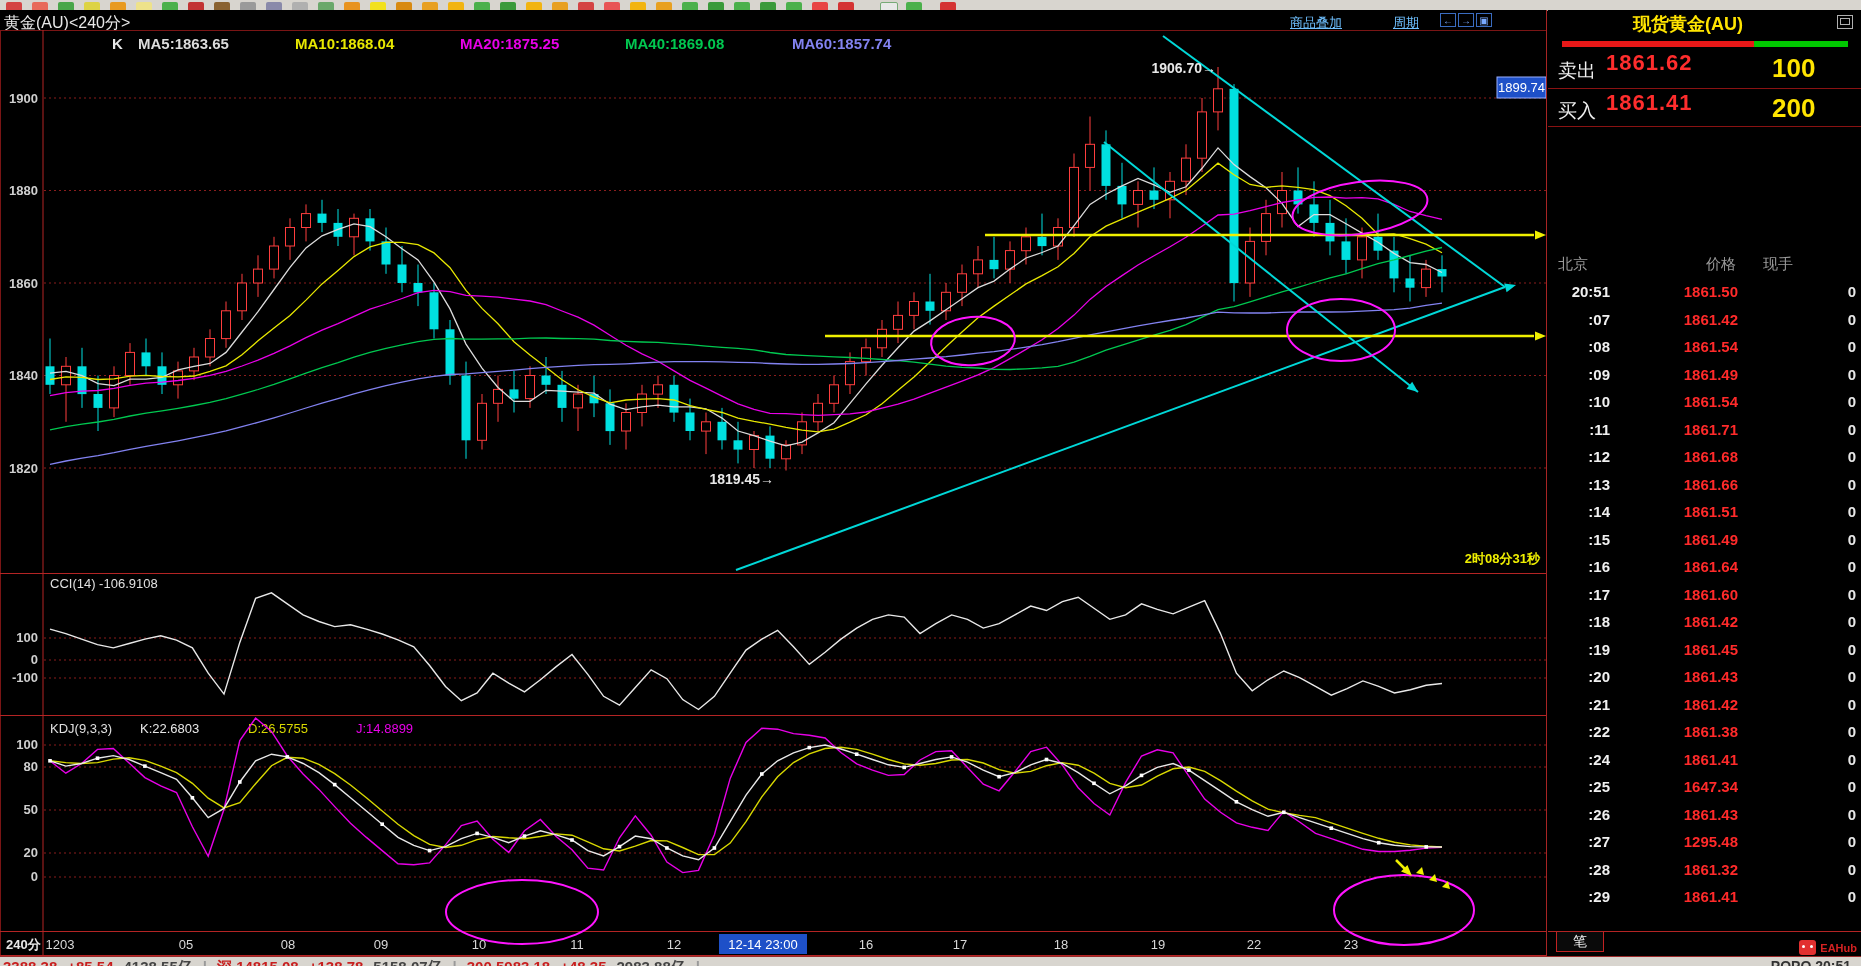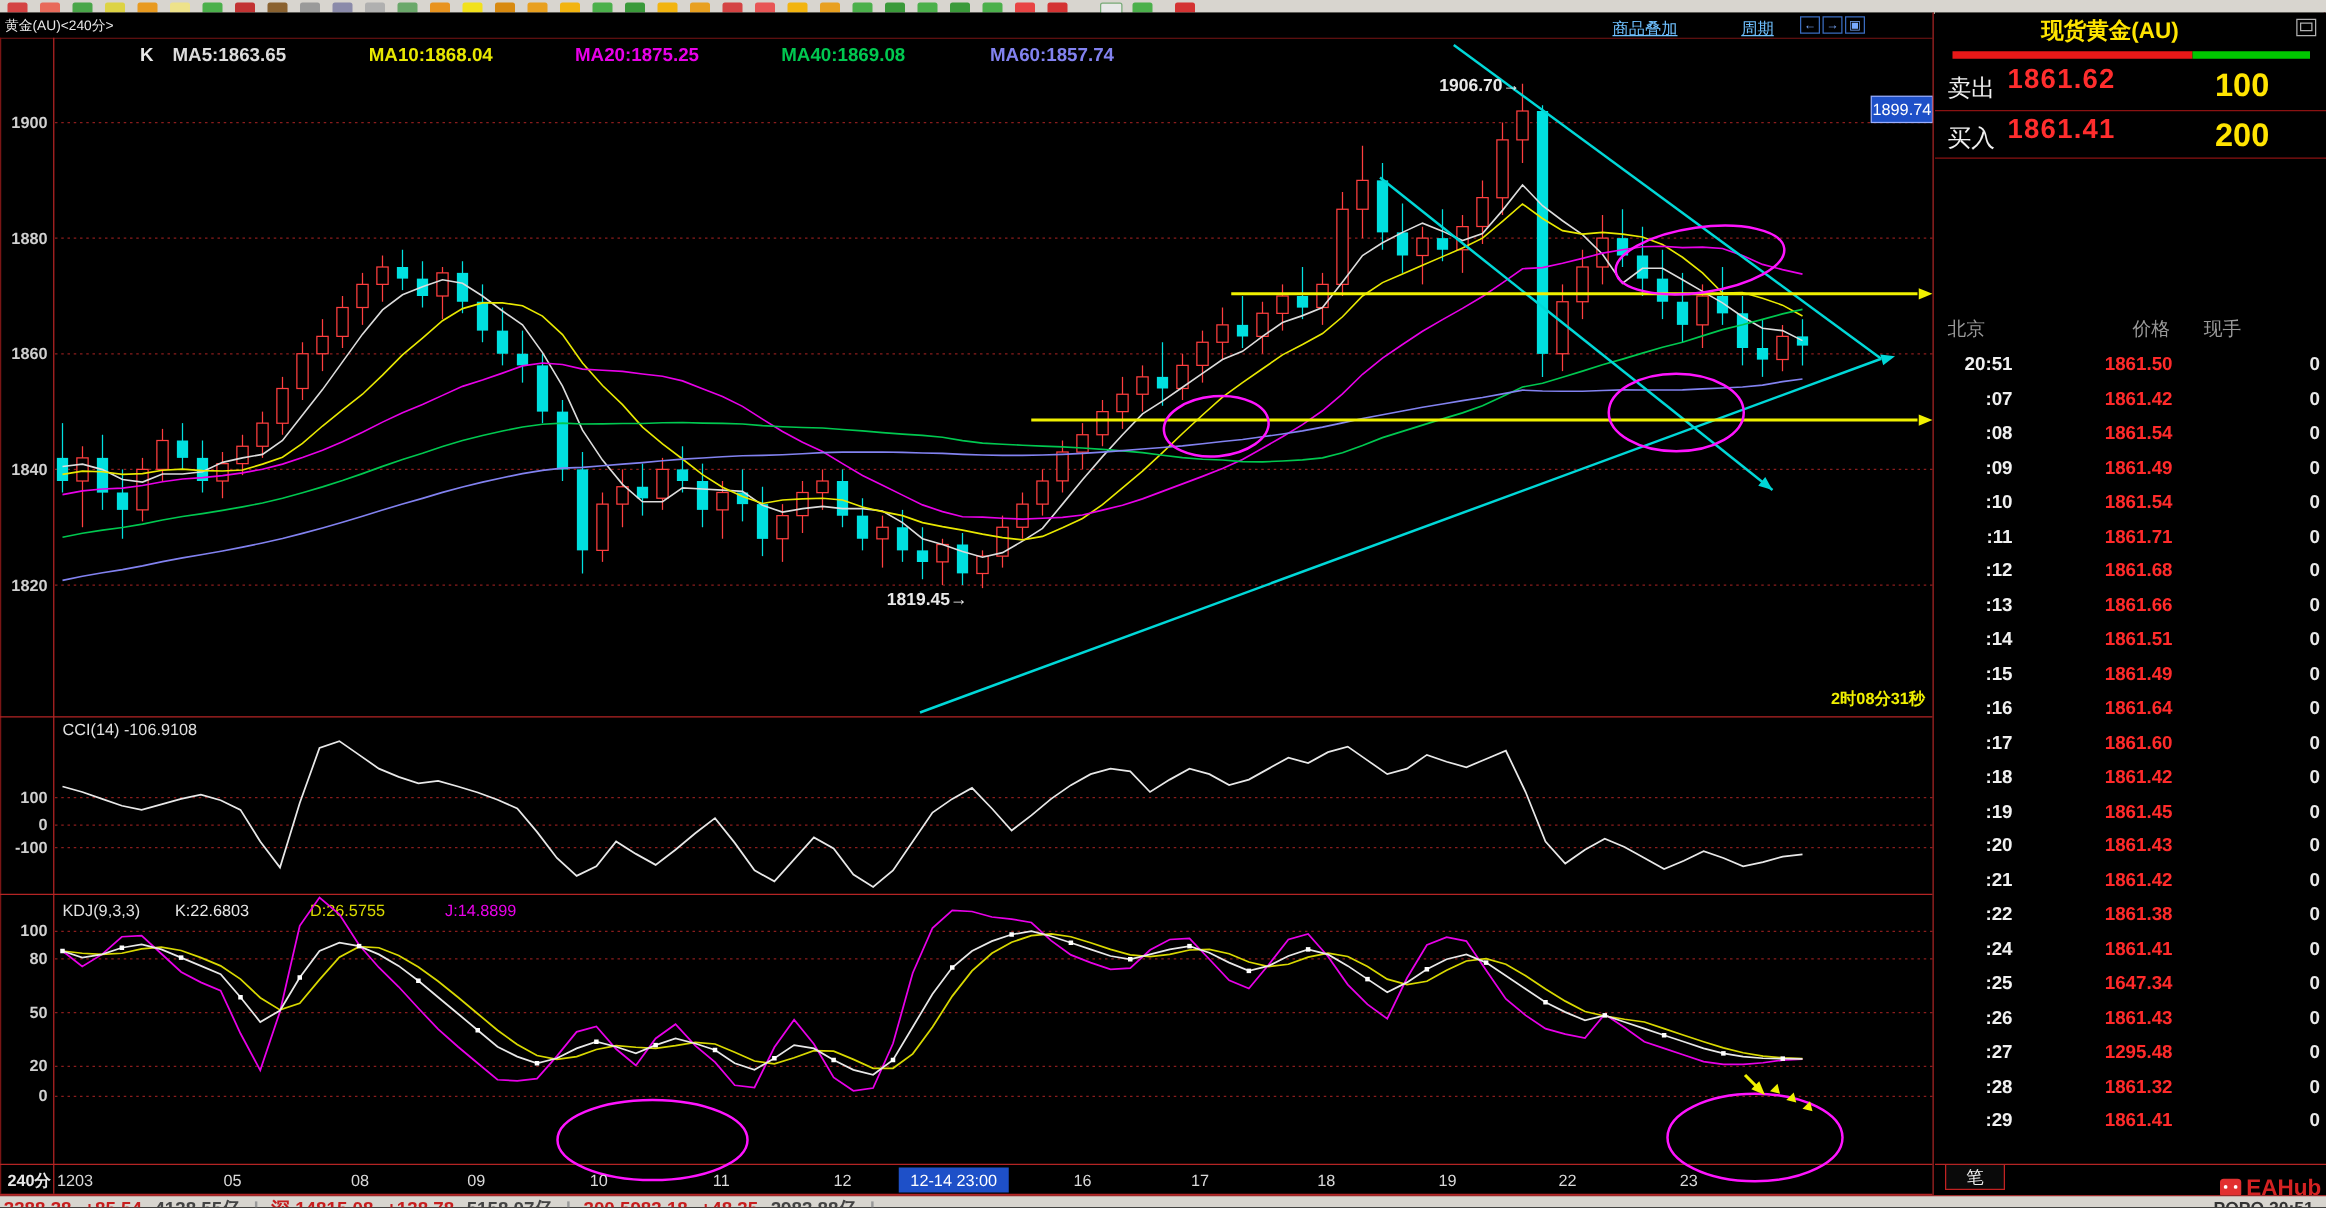"黄金(AU)<240分>" .symtitle { font-size: 11px -> 16px }
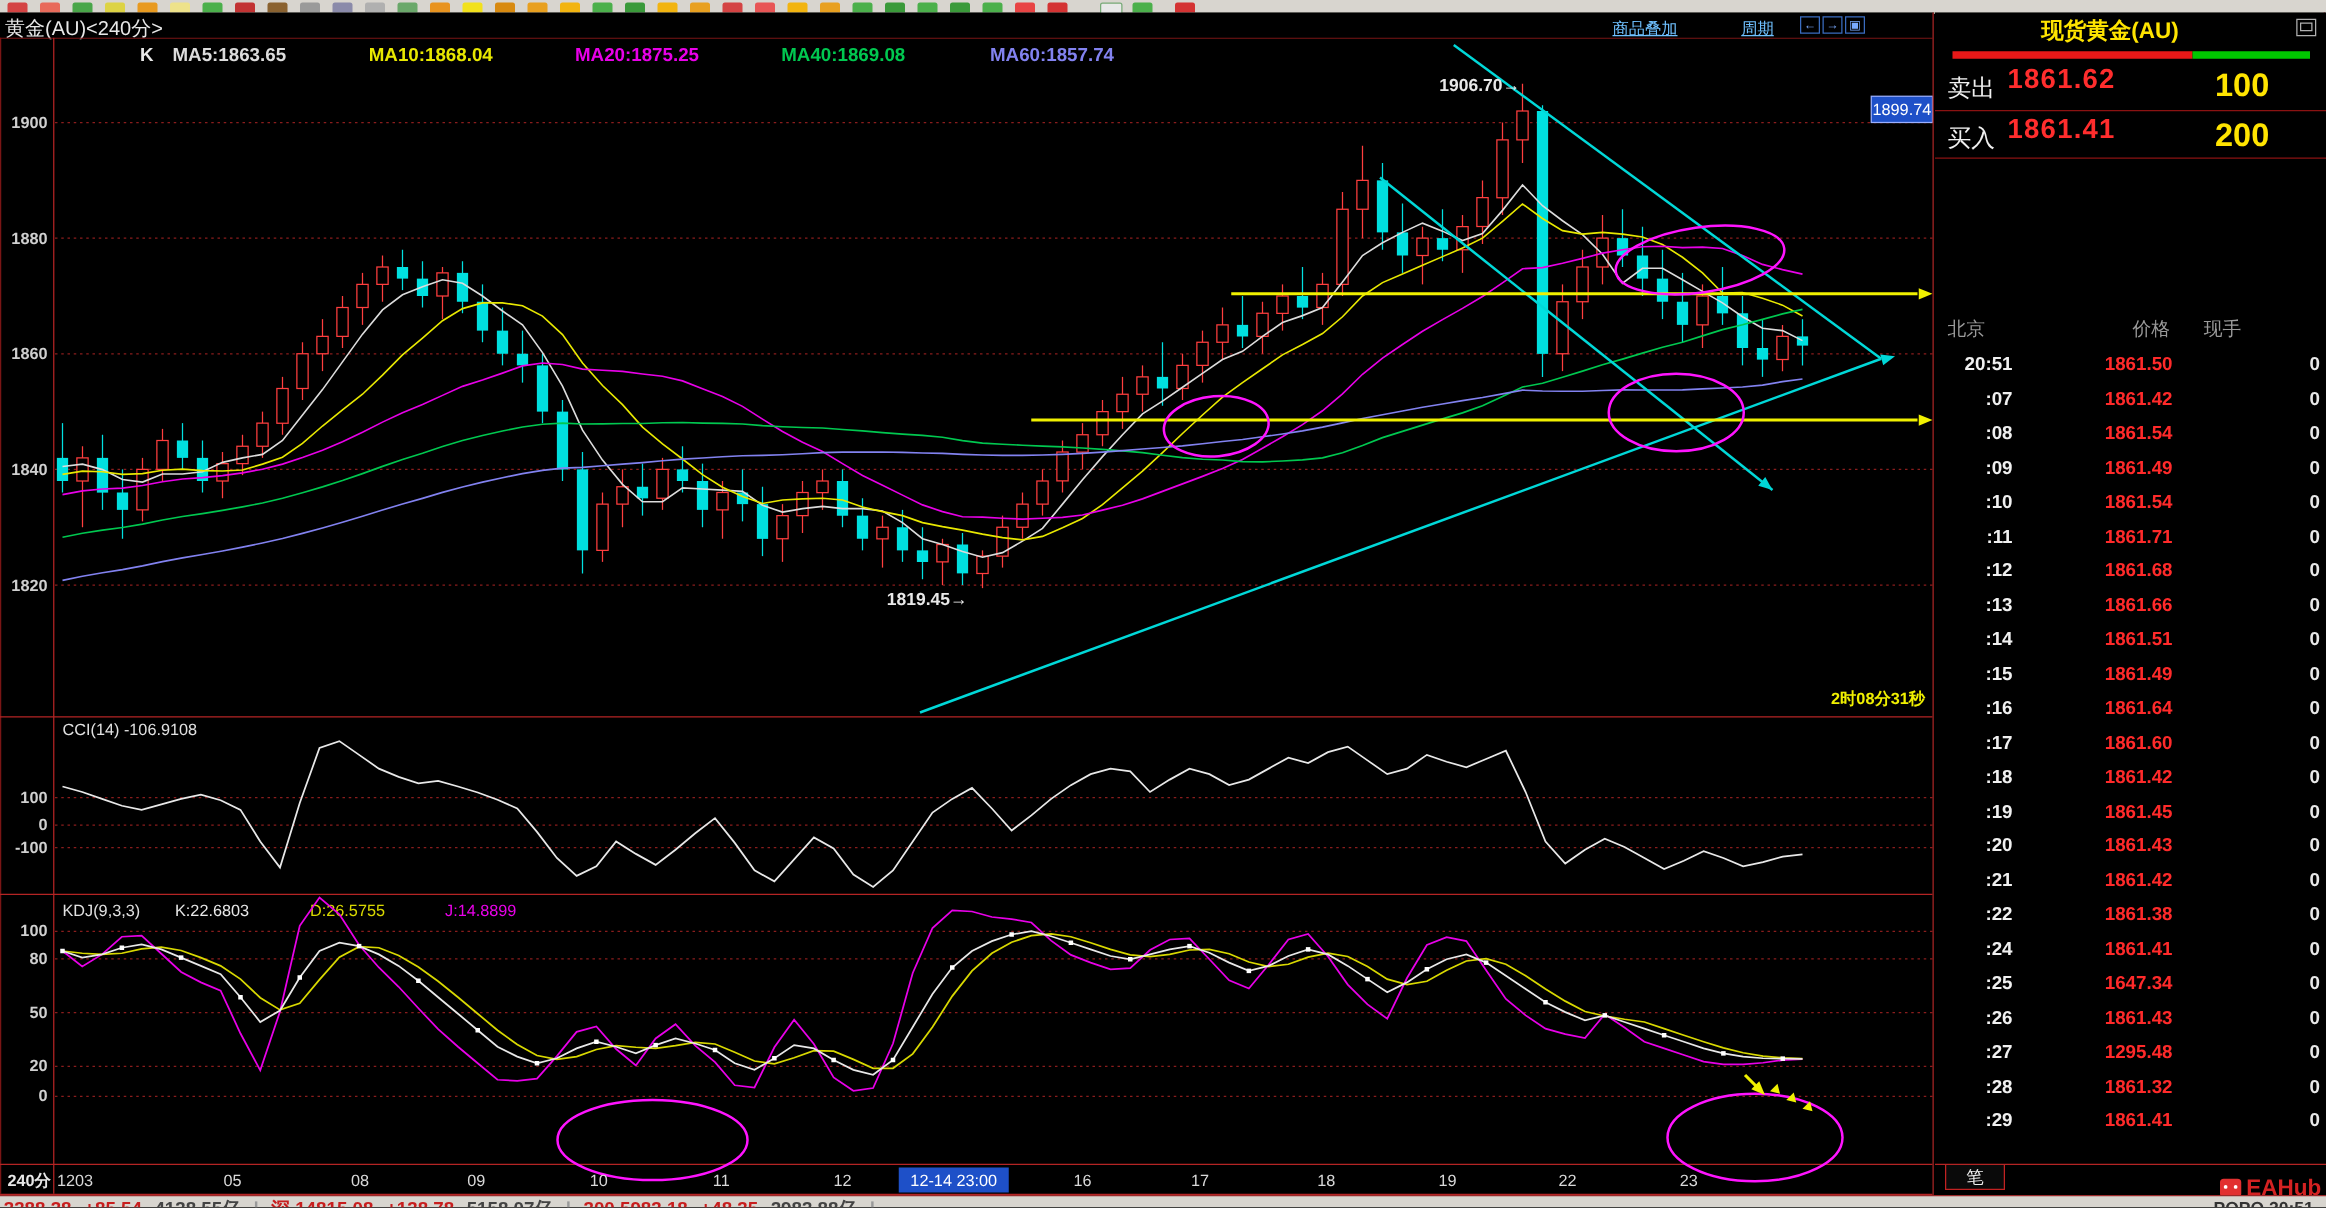"EAHub" .brand span { font-size: 18px -> 11px }
